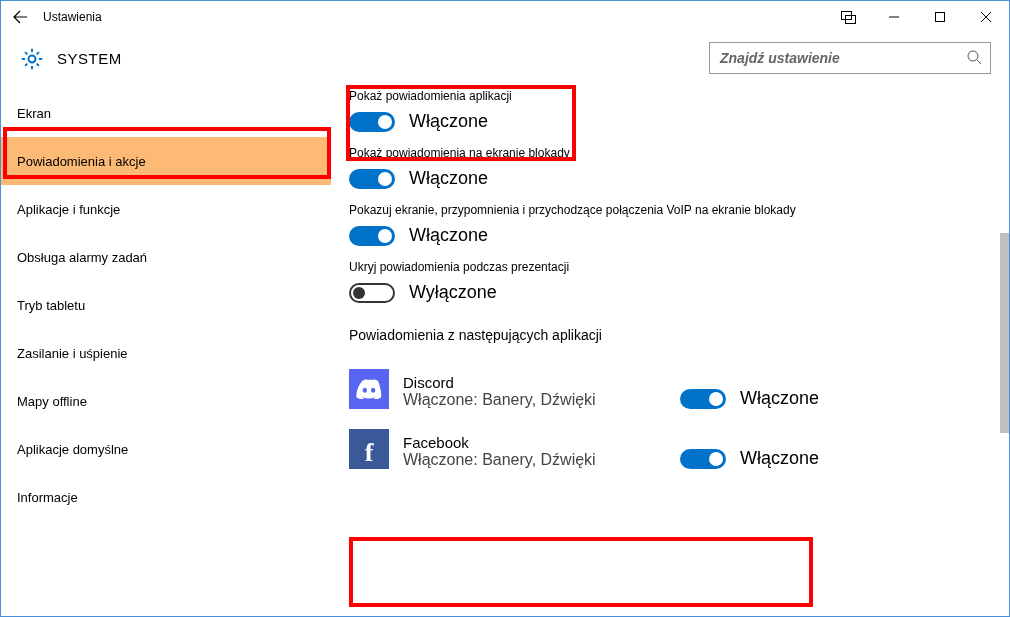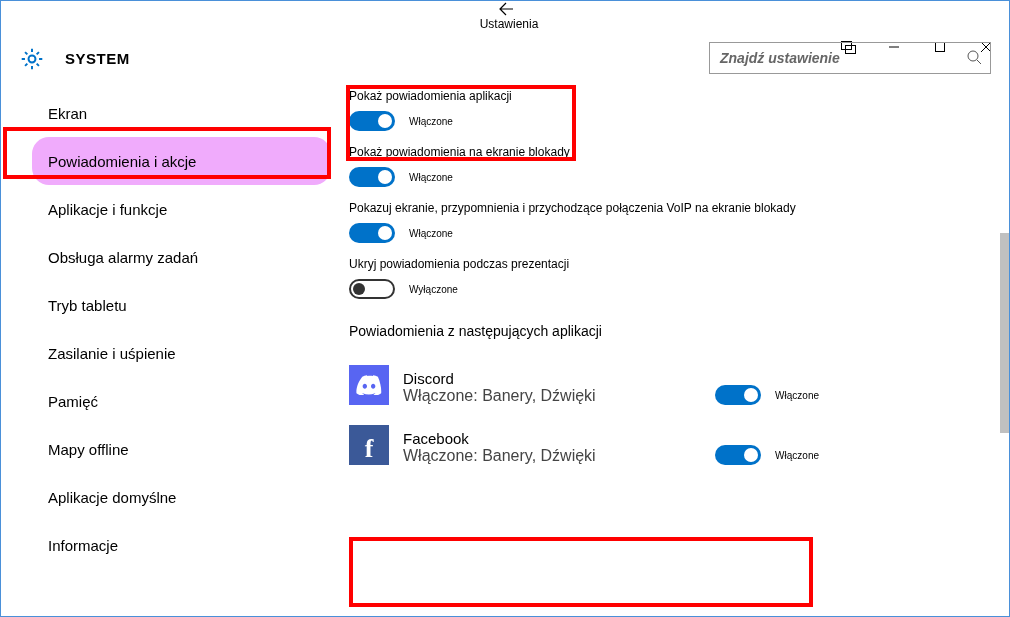"Ustawienia" .titlebar { flex-direction: column -> none }
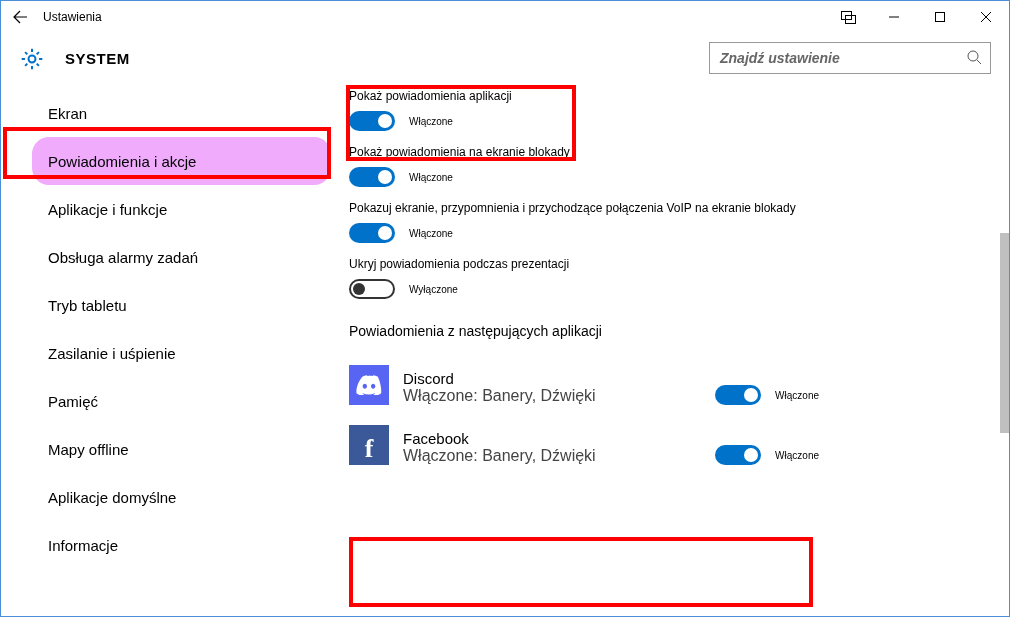"SYSTEM" .header .sysname { font-weight: 700 -> 400; margin-left: 8px -> none }
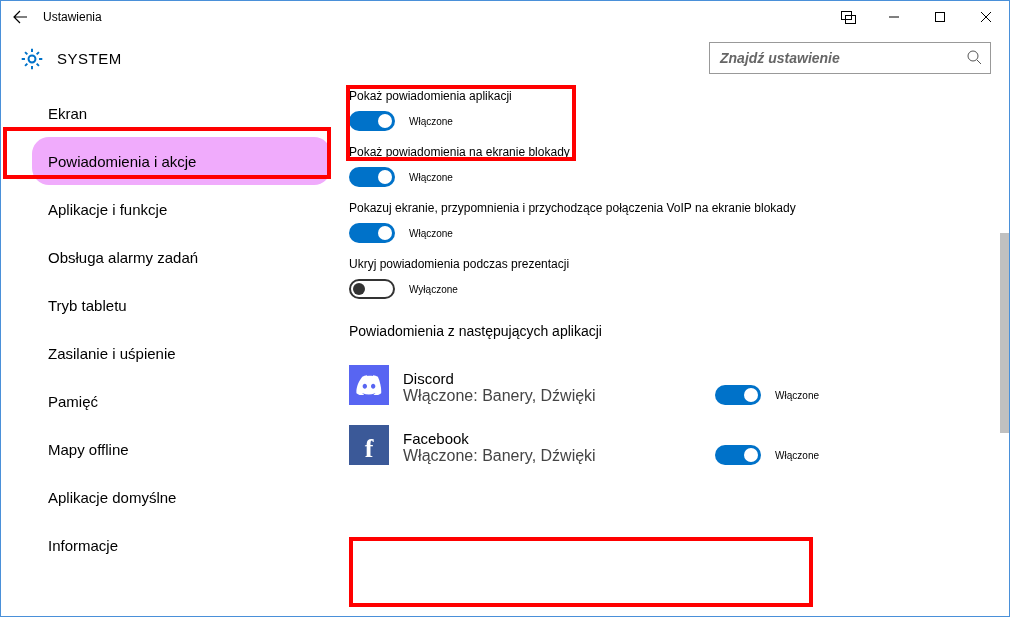"Ekran" .side-item { font-size: 15px -> 13px; margin-left: 31px -> none }
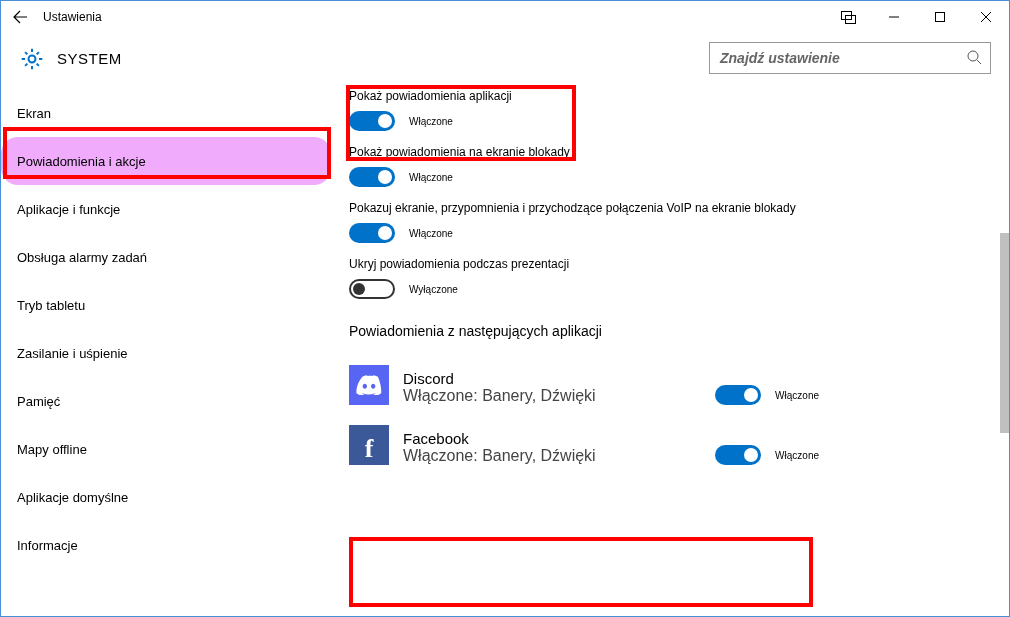"Włączone" .toggle-state { font-size: 10px -> 18px }
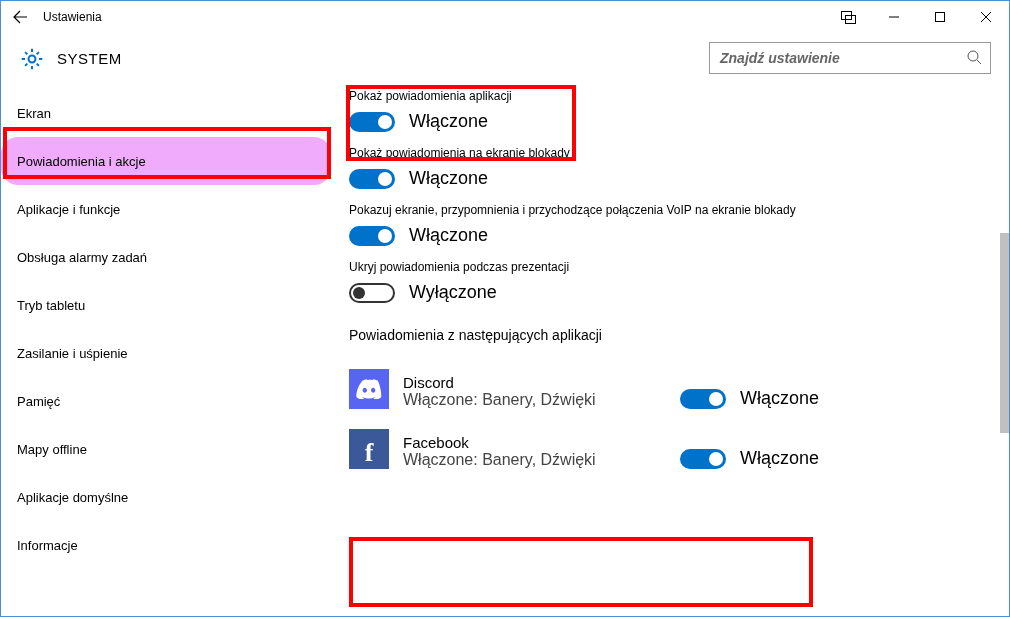"Powiadomienia i akcje" .side-item.selected { background: #f0abfc -> #fdba74; border-radius: 17px -> none }
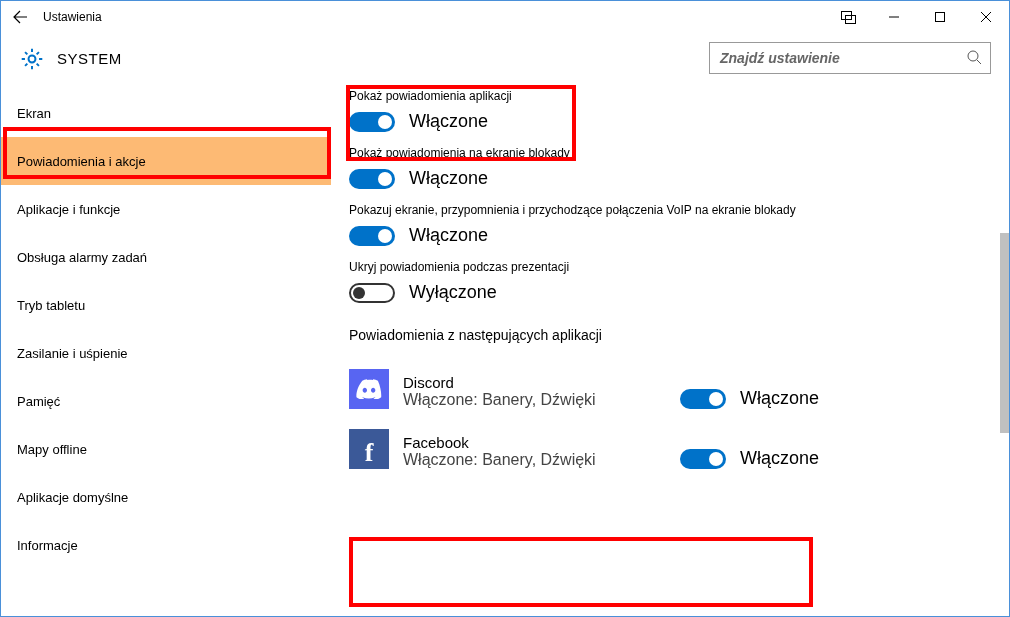"Pamięć" div.side-item { html: <div> <span>Pamięć</span> </div> -> none }
